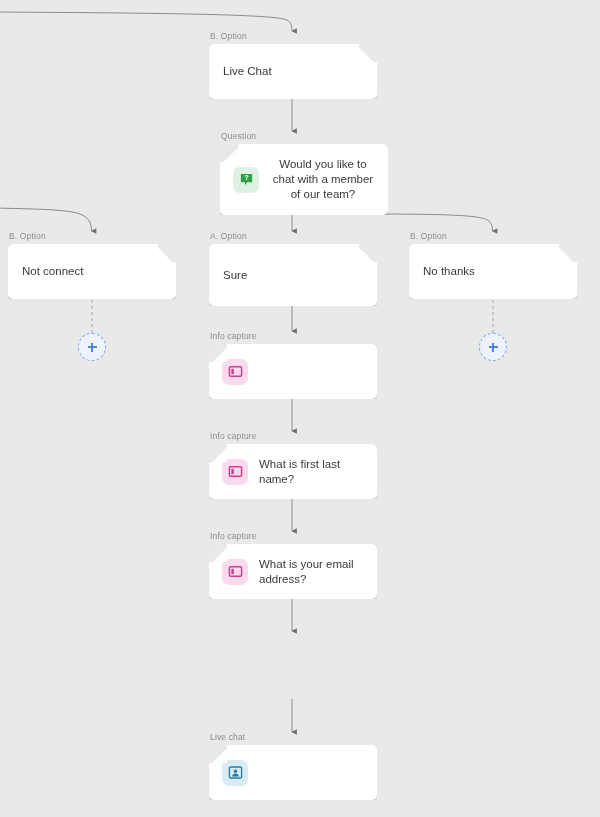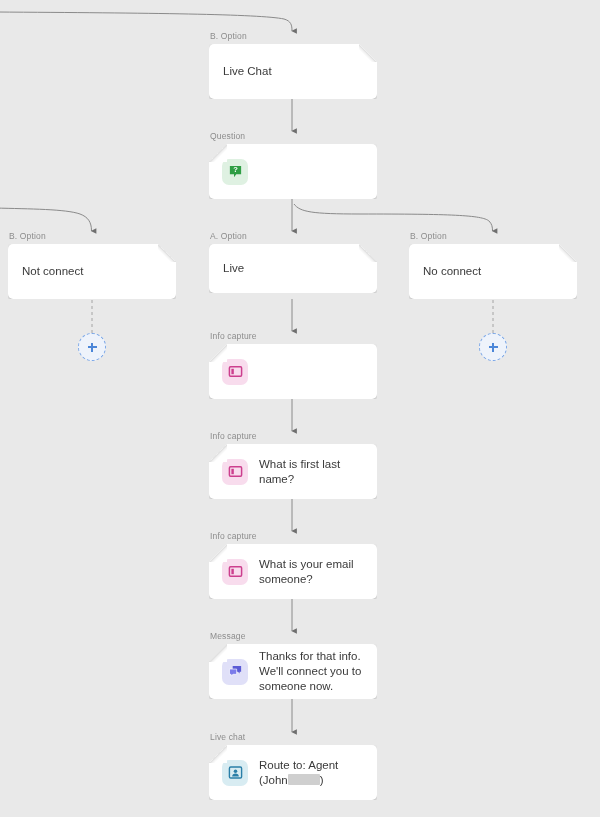"Question" div.node { height: 55px -> 71px; left: 209px -> 220px }
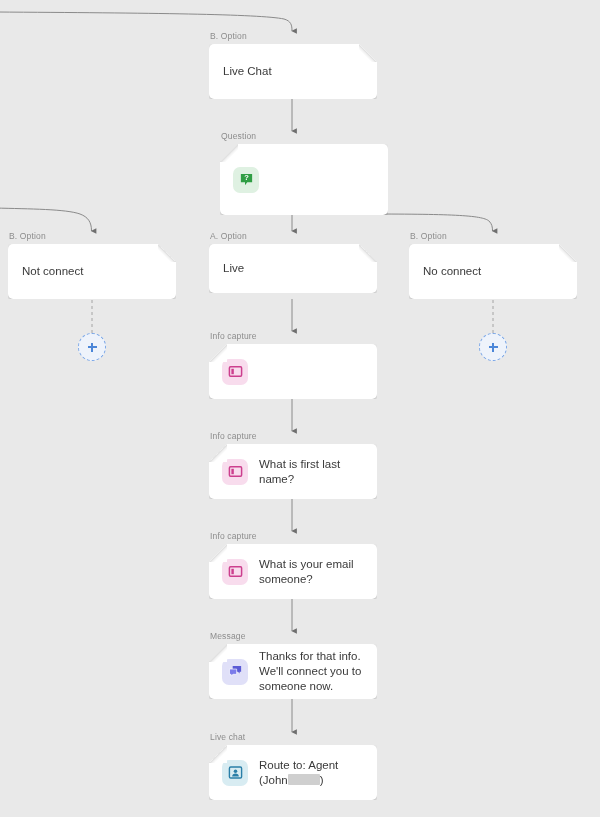"Would you like to chat" span.card-text { html: none -> <span>Would you like to chat with a member of our team?</span> }
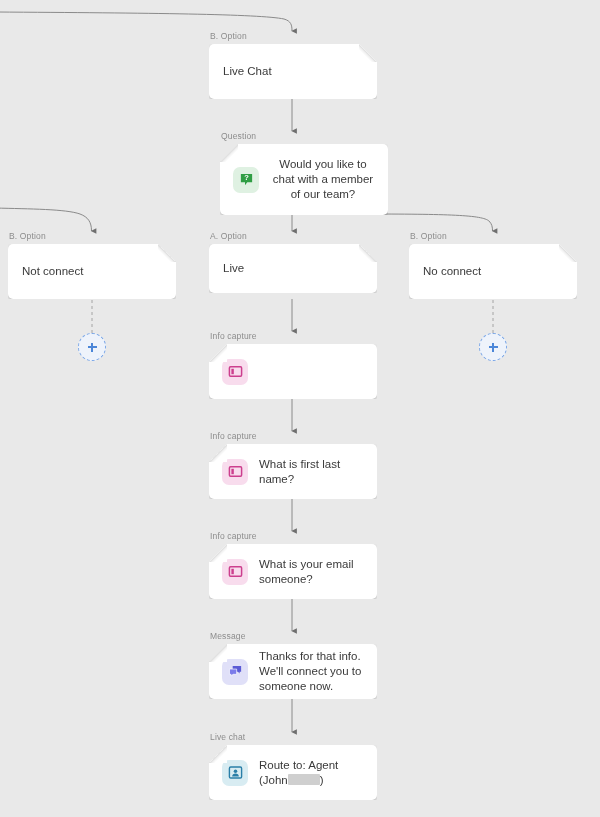"A. Option" div.node { height: 49px -> 62px }
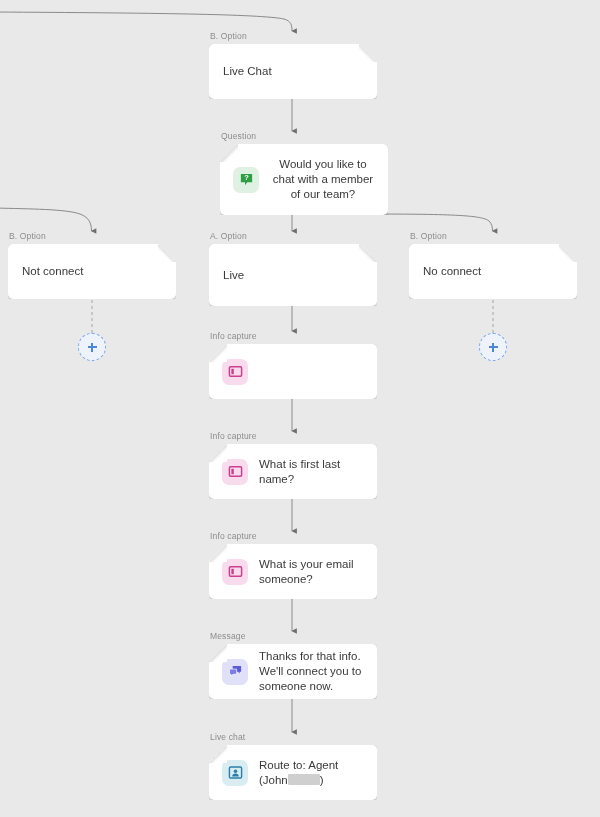"Live" div.card-text { text: Live -> Sure }
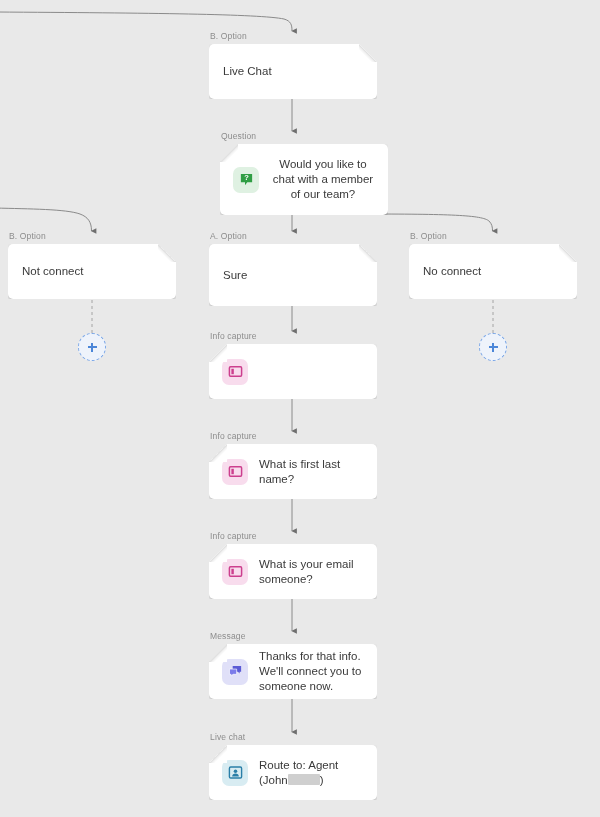"No connect" div.card-text { text: connect -> thanks }
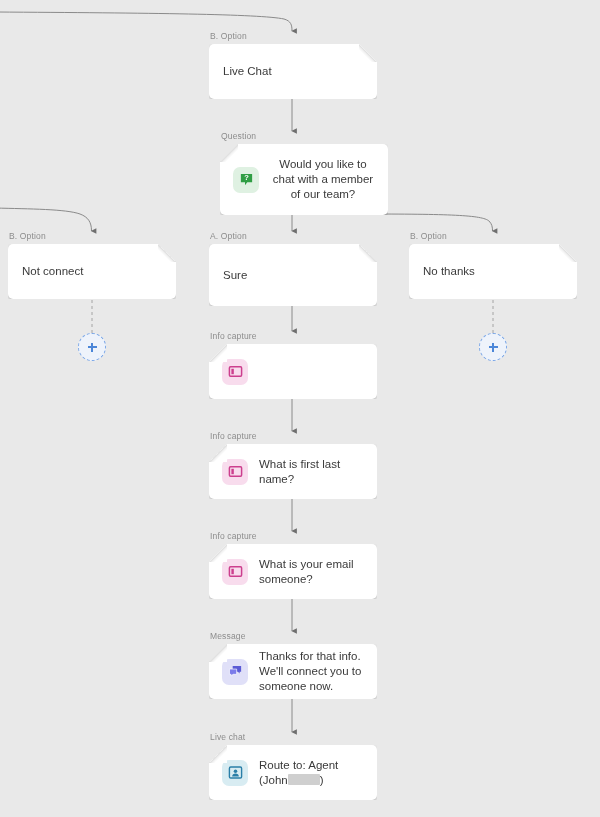"What is your email someone?" span.card-text { text: someone -> address }
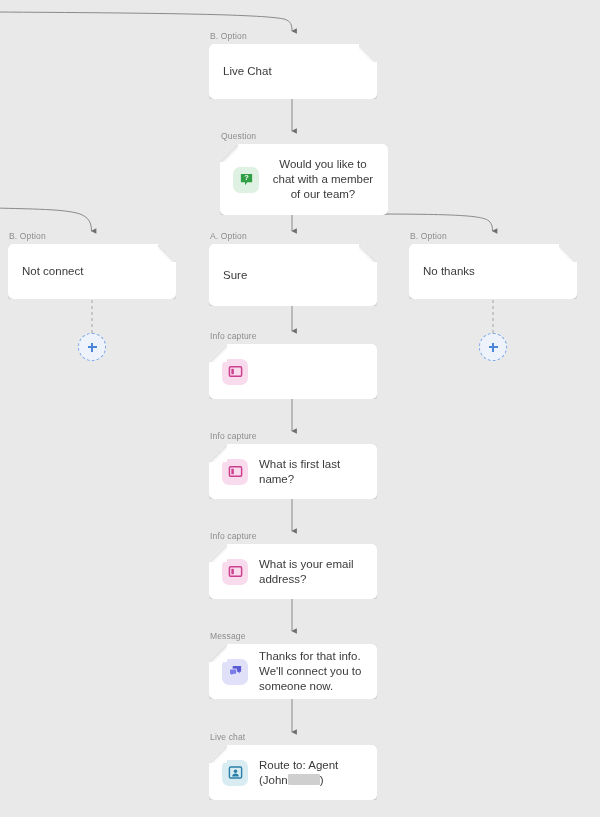"Message" div.node { html: <div> <div>Message</div> <div> <div> <span> <svg> <path></path> <path></path> </svg> </span> <span>Thanks for that info. We'll connect you to someone now.</span> </div> </div> </div> -> none }
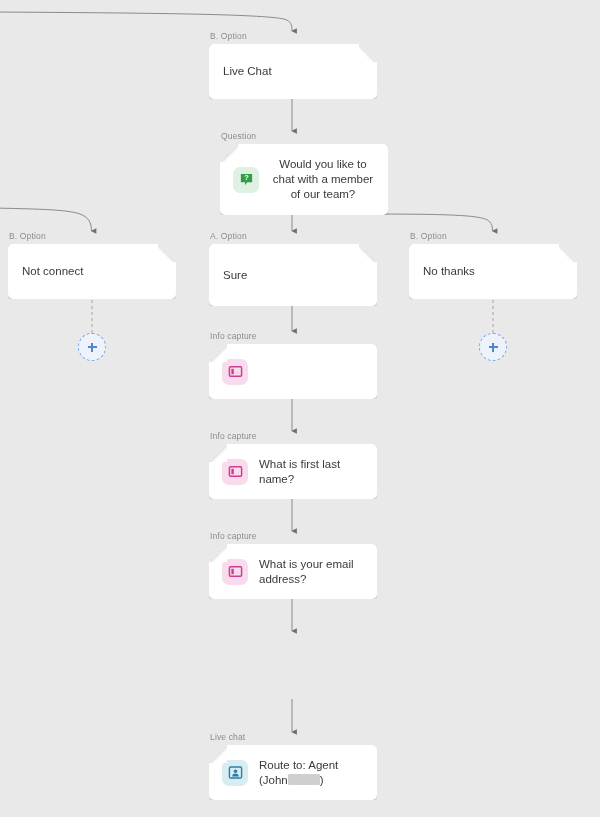"Route to: Agent (John )" span.card-text { html: <span> <span>Route to: Agent (John</span><span></span><span>)</span> </span> -> none }
